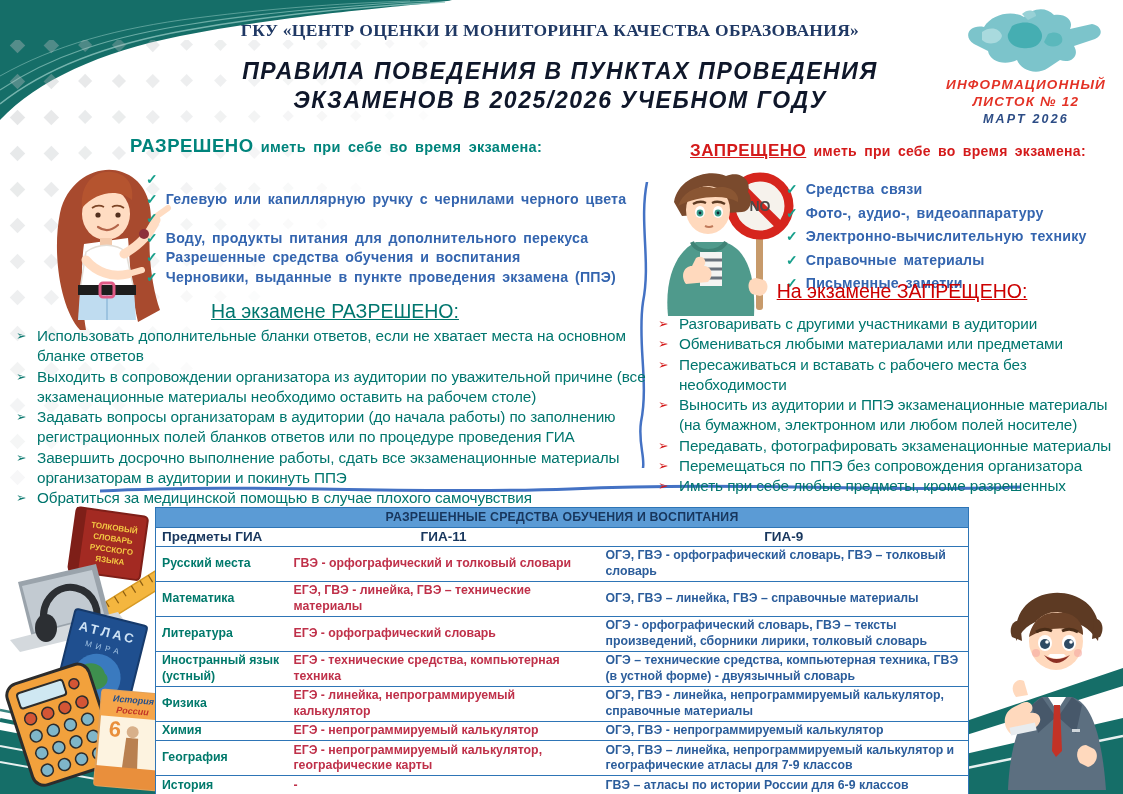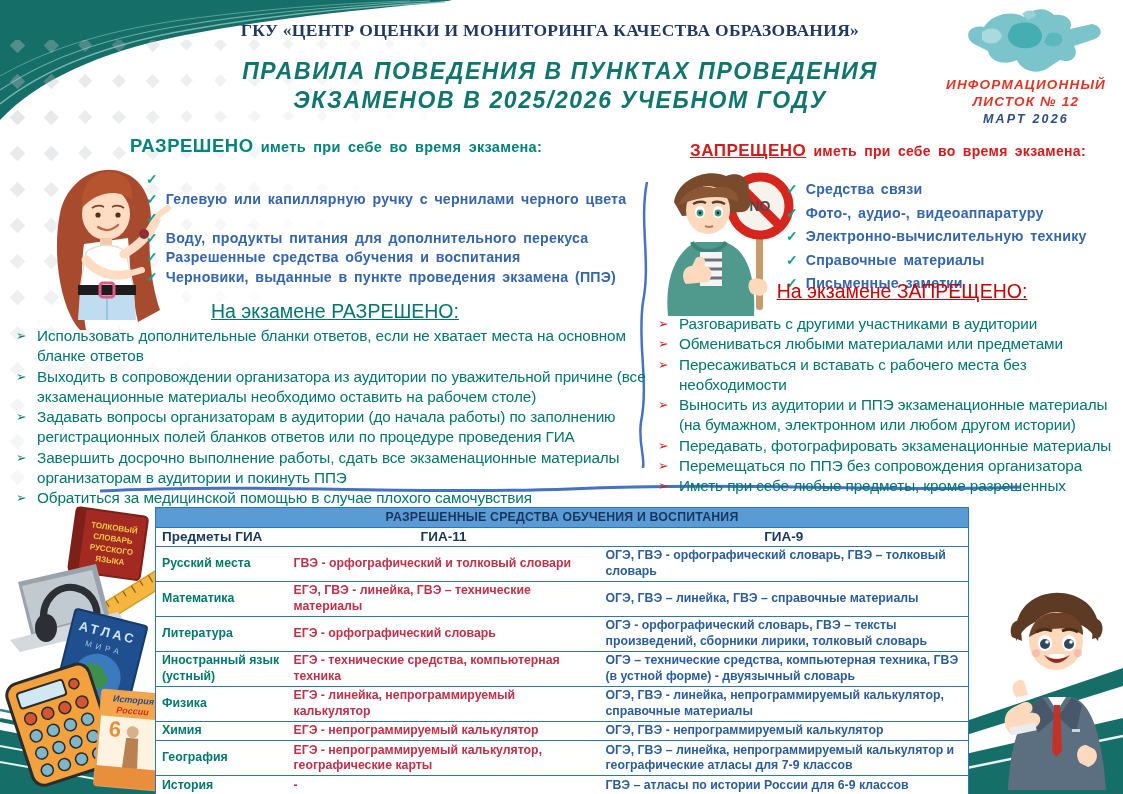"ПРАВИЛА ПОВЕДЕНИЯ В ПУНКТАХ ПРОВЕДЕНИЯ" .main-title { color: #0f766e -> #0f172a }
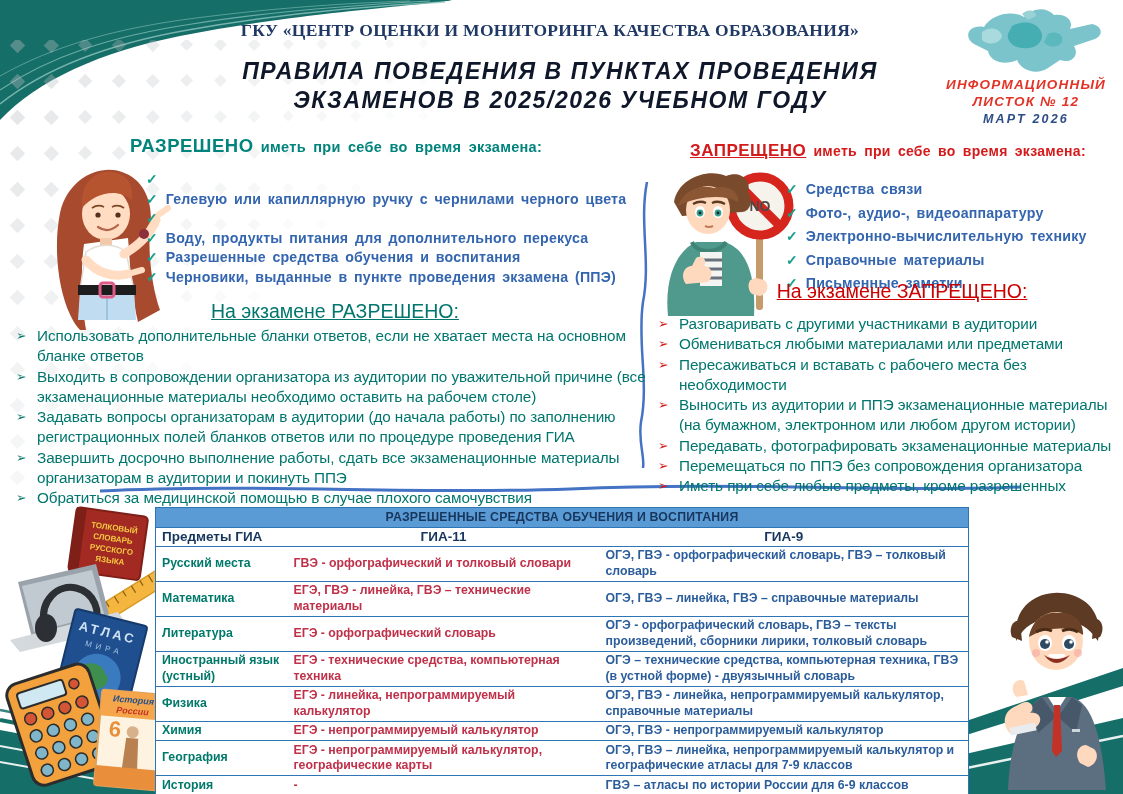"Выносить из аудитории и ППЭ" span.action-text { text: другом истории -> полей носителе }
